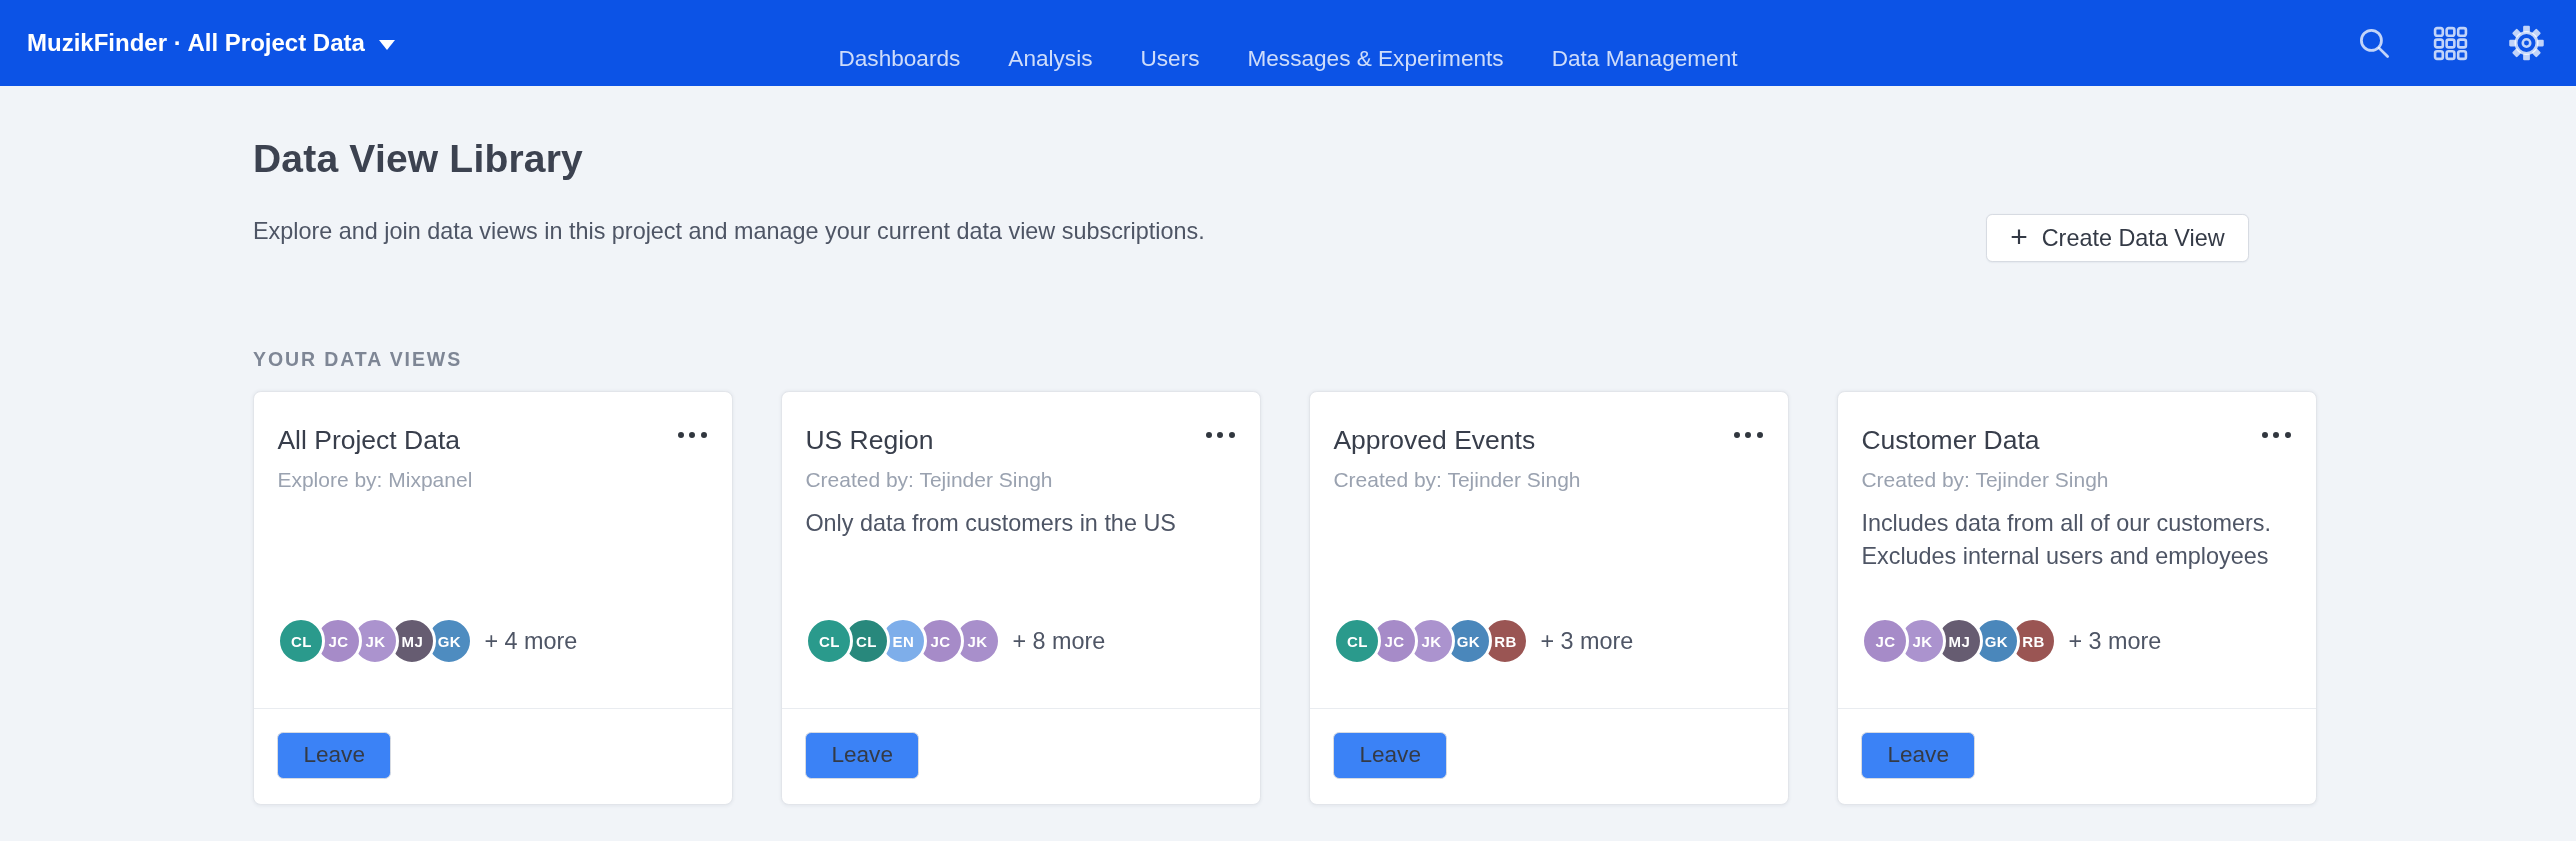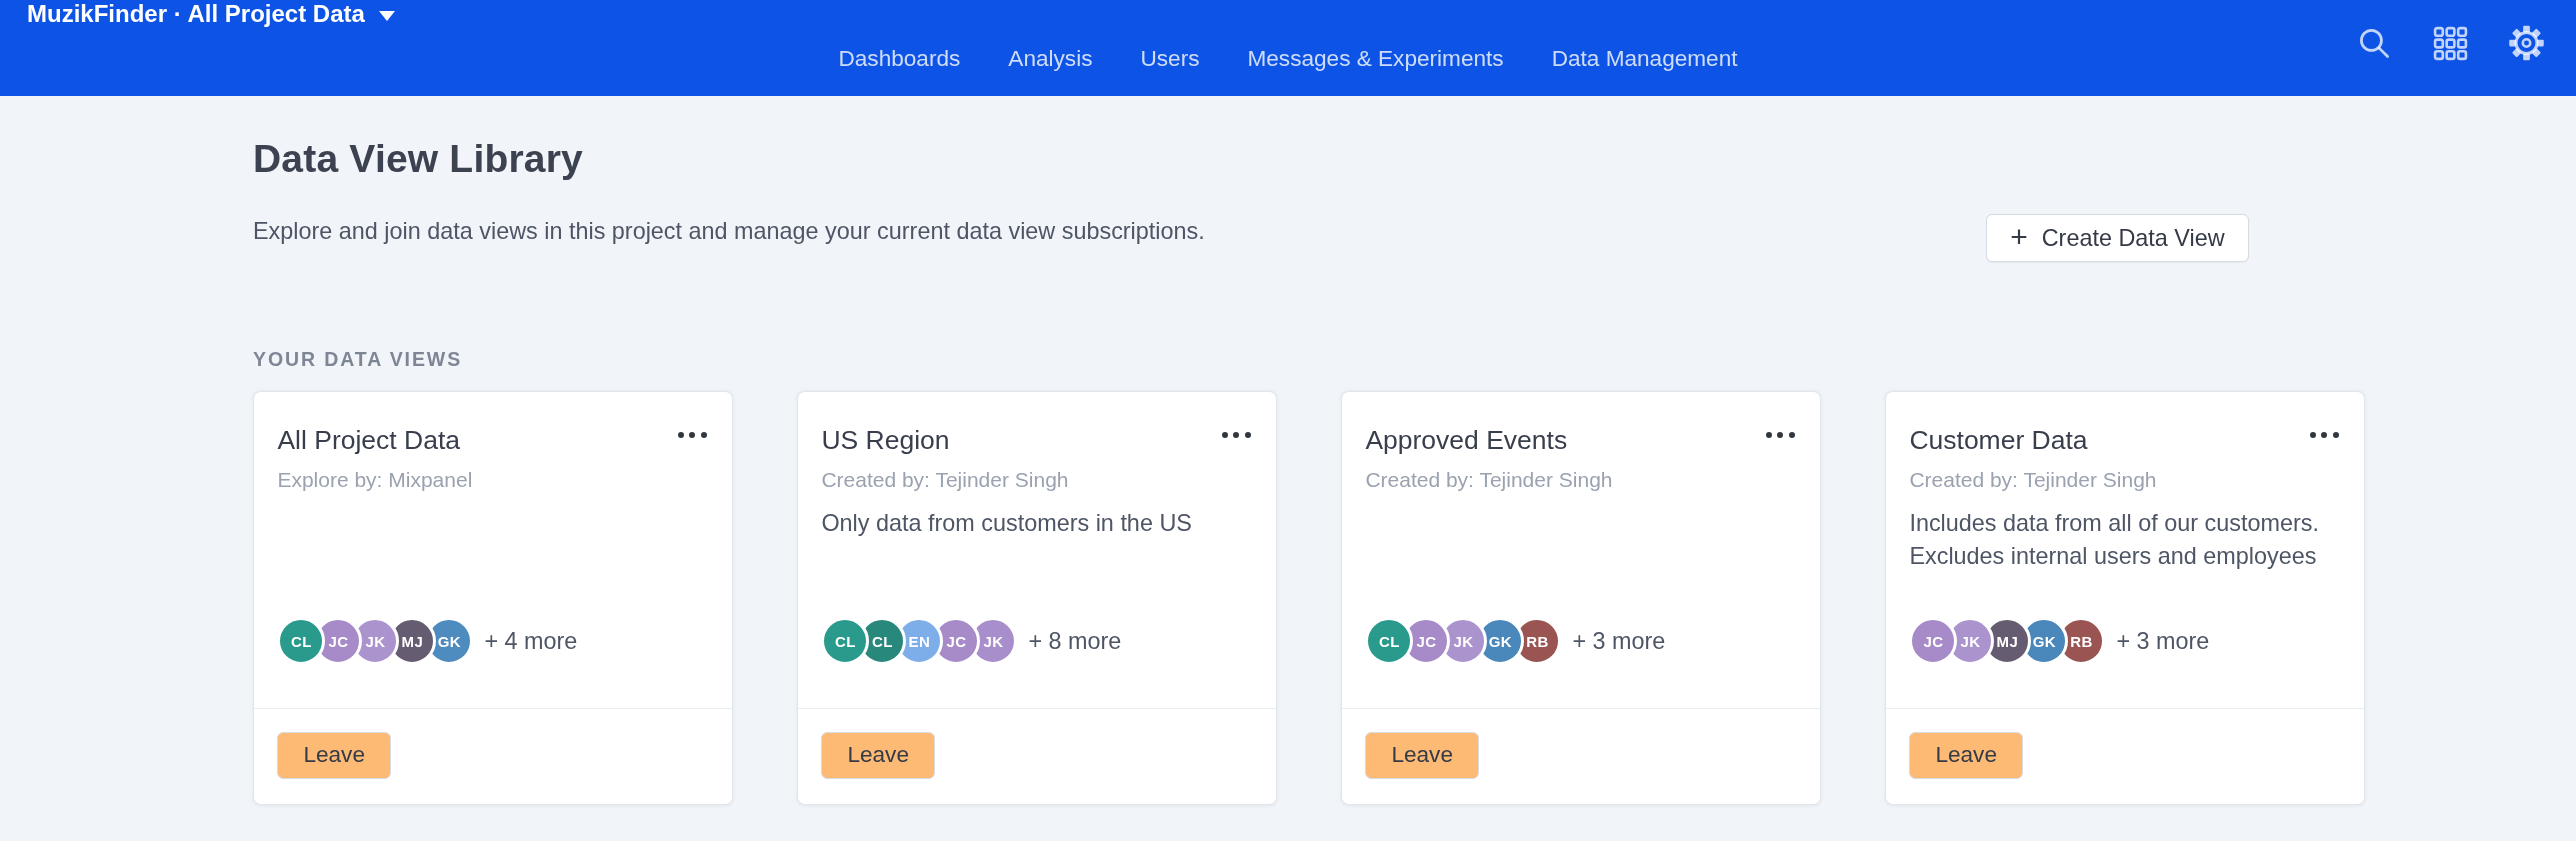"MuzikFinder · All Project Data" .topbar { align-items: flex-start -> center; height: 96px -> 86px }
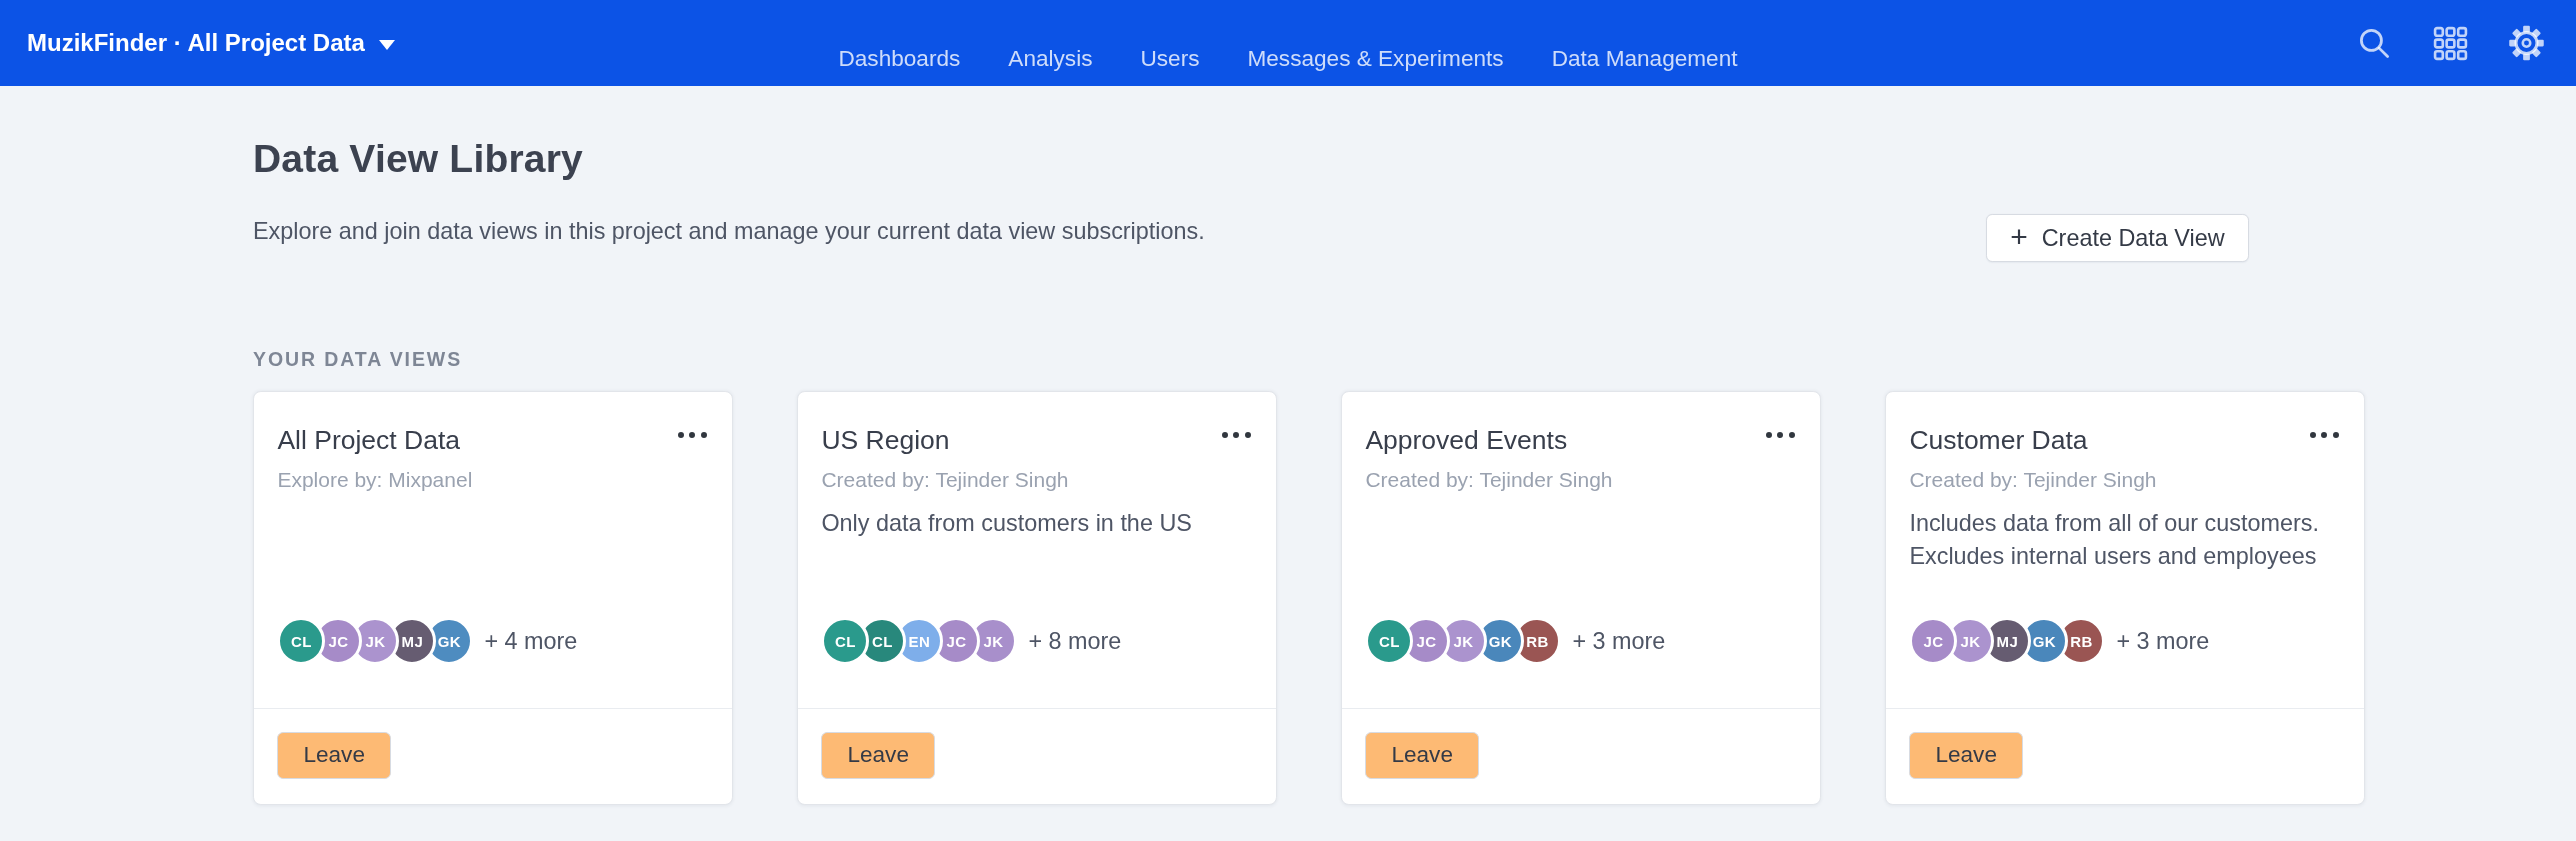"All Project Data" .cards { gap: 64px -> 48px }
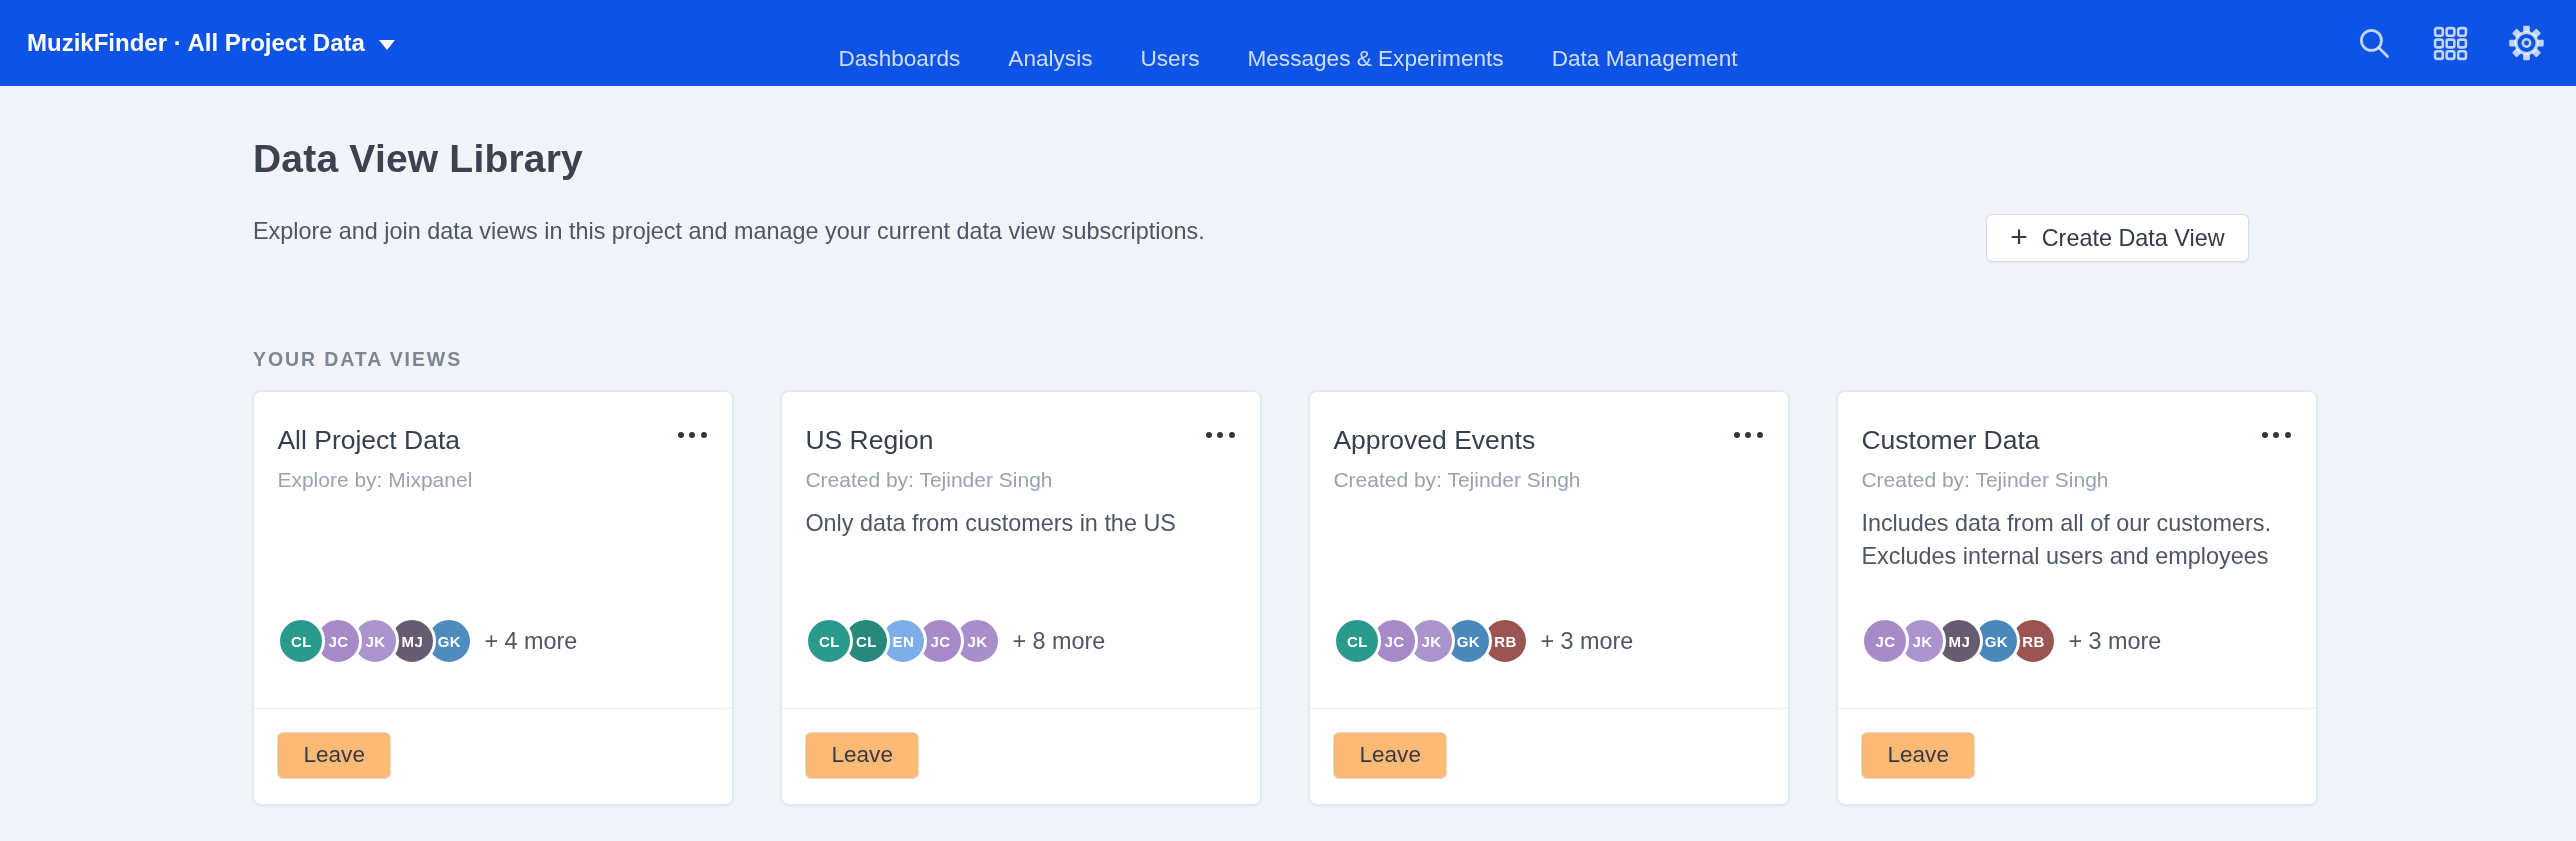"Leave" .leave-btn { background: #fdba74 -> #3b82f6 }
